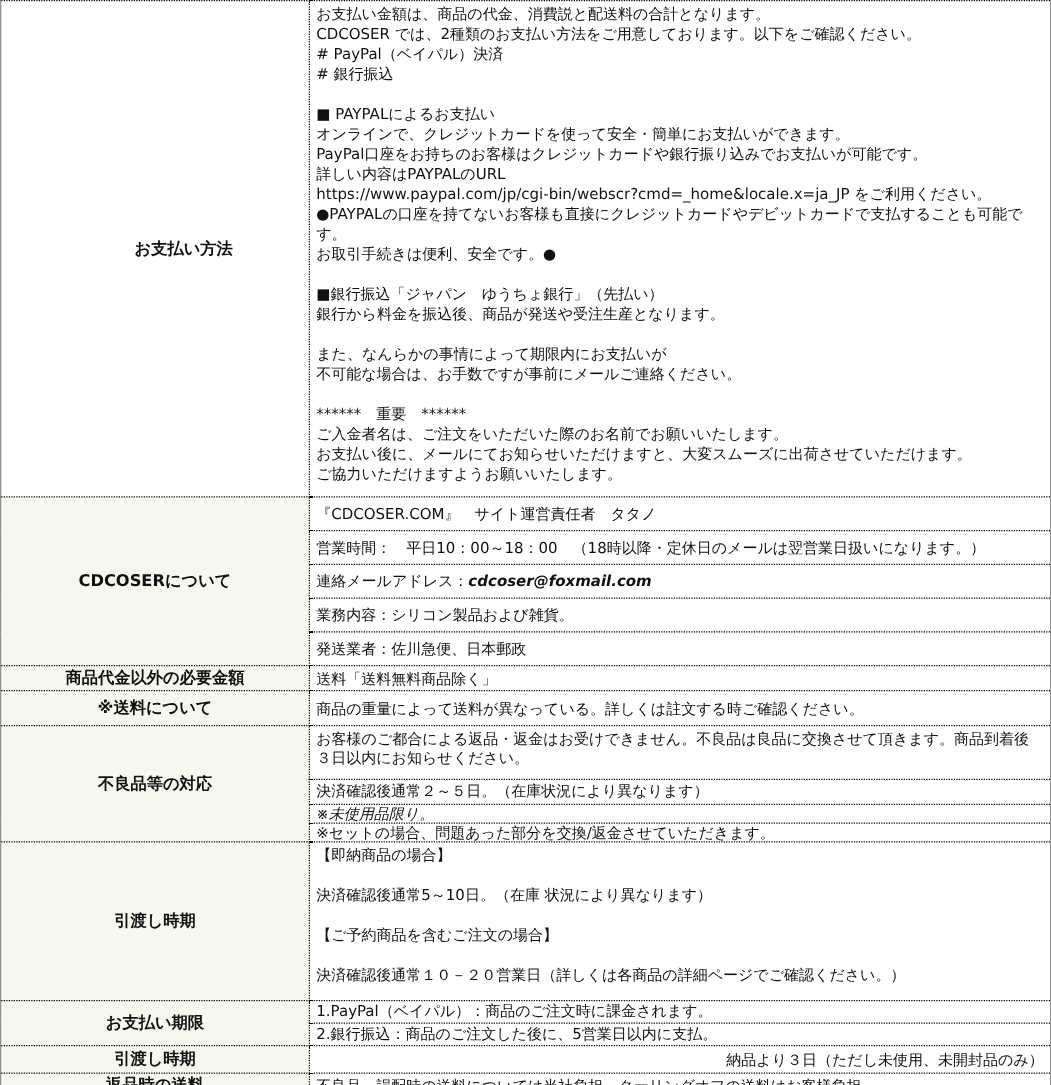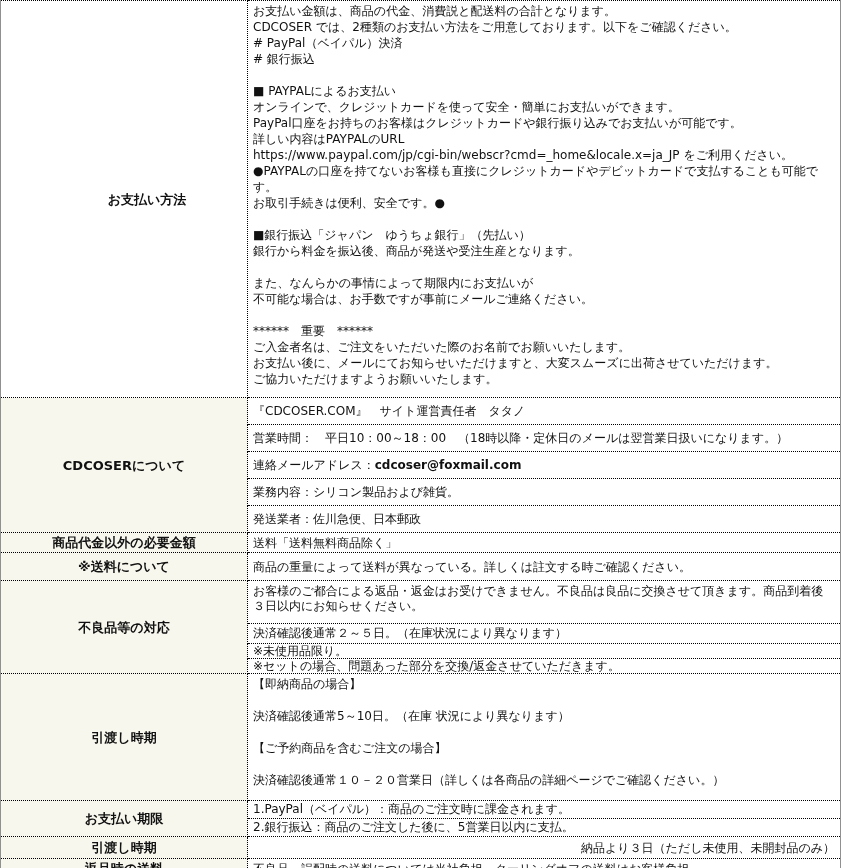"cdcoser@foxmail.com" .email { font-style: none -> italic }
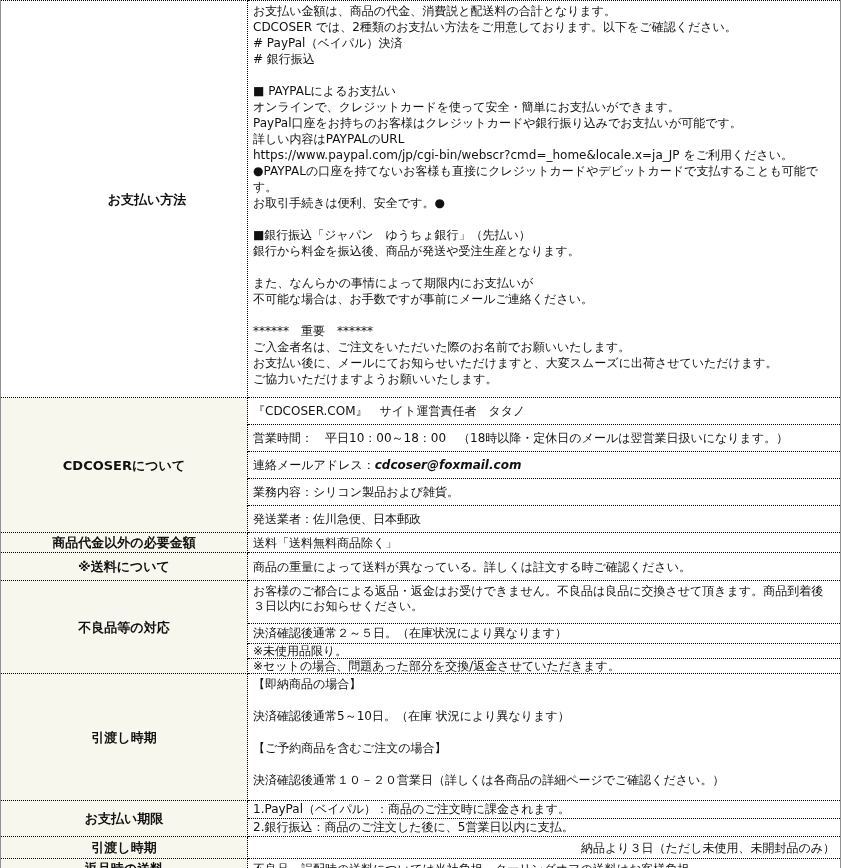"※未使用品限り。" td.h-defect3 { font-style: none -> italic }
